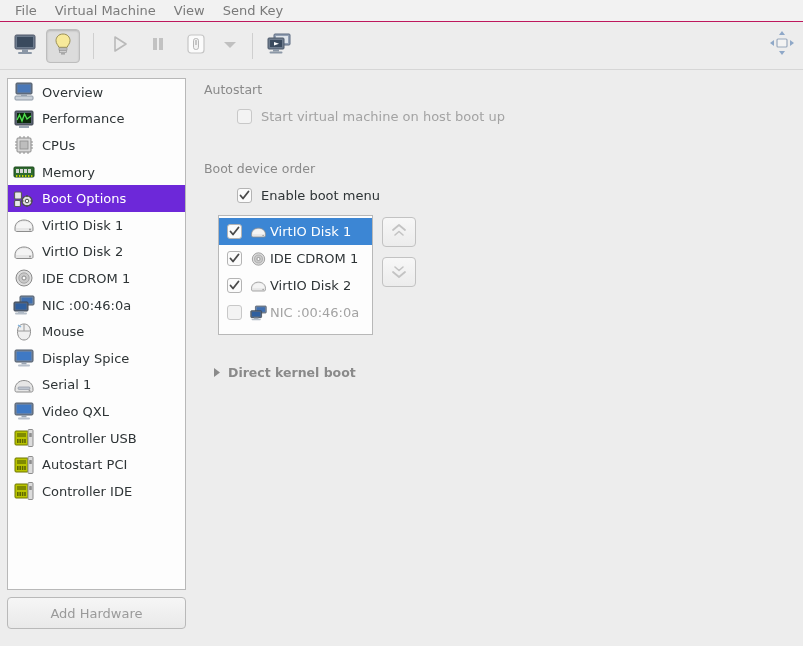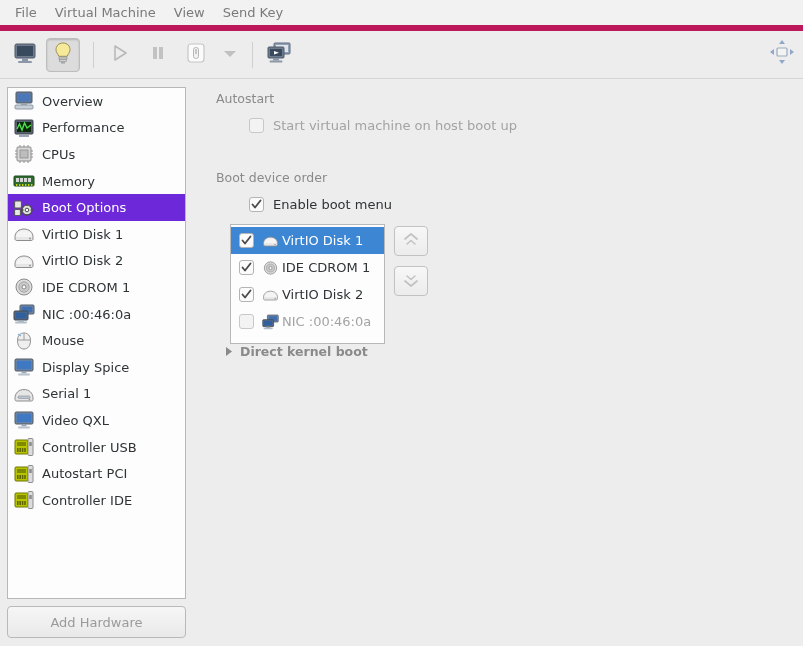"File" .menubar { border-bottom: 6px solid #be185d -> 1px solid #be185d; height: 31px -> 22px }
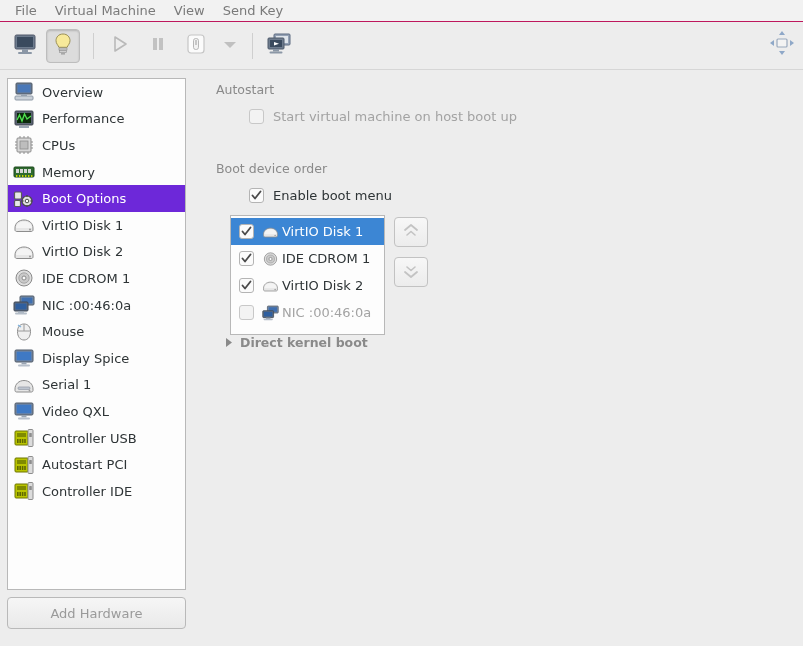"Overview" .content { gap: 12px -> none }
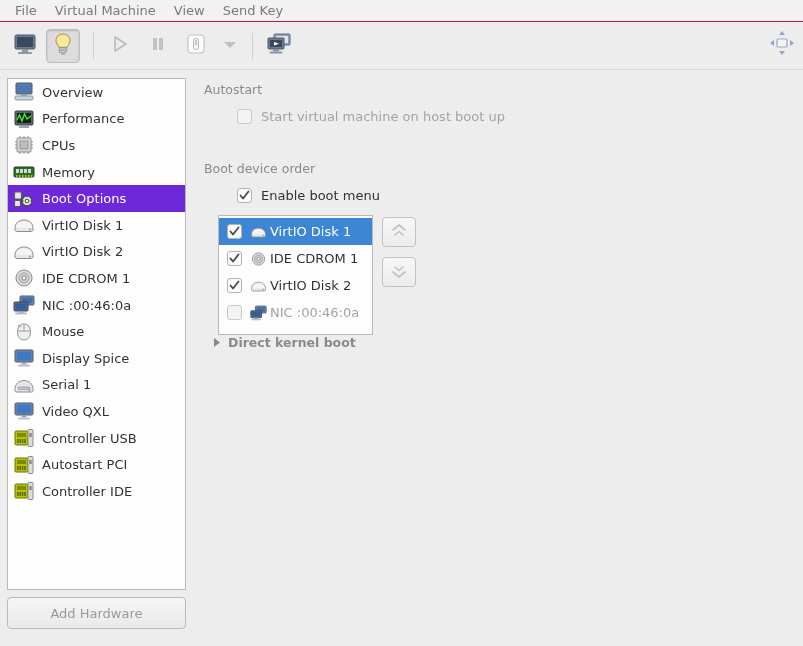"Direct kernel boot" .expander { margin-top: none -> 30px }
